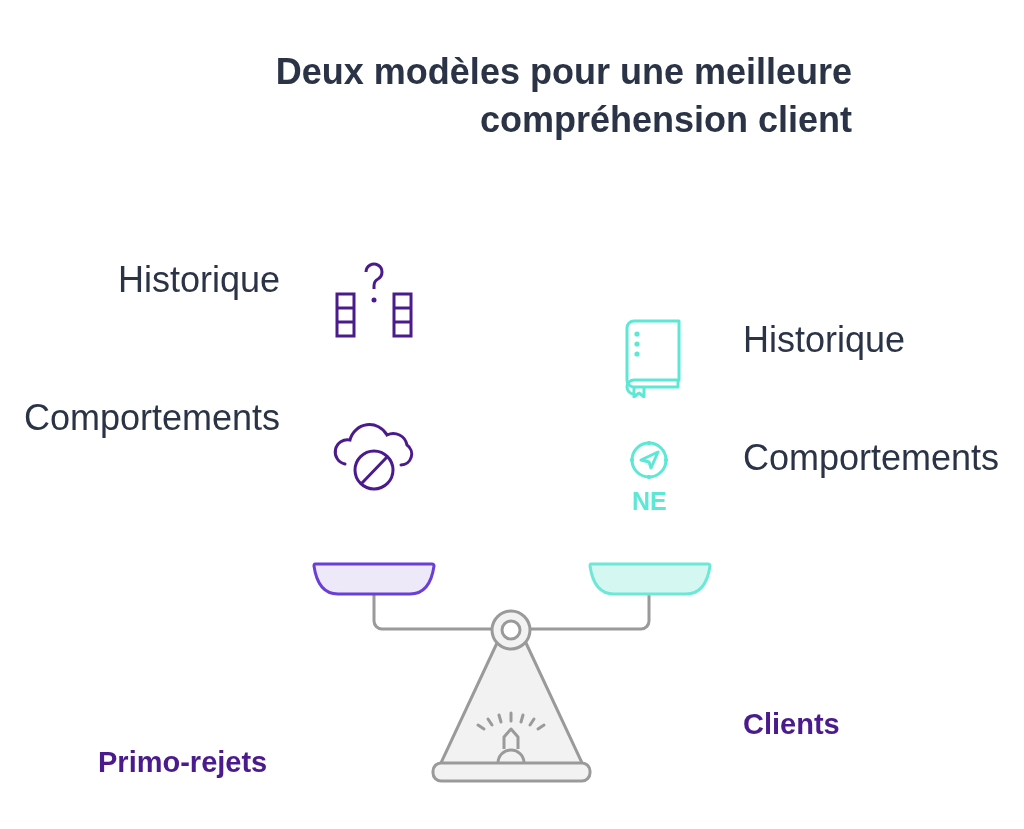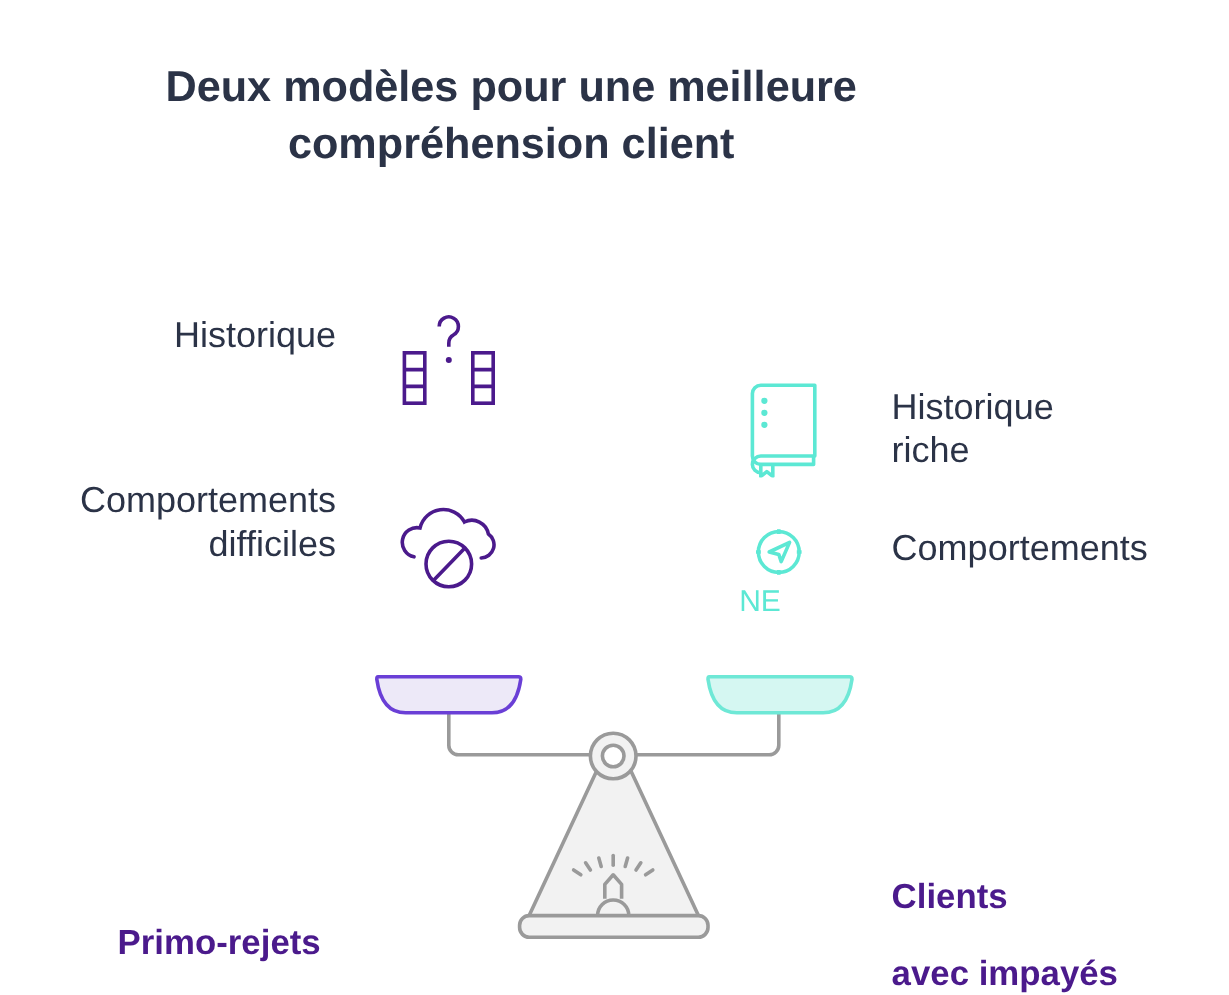"Deux modèles pour une meilleure" .title { text-align: center -> right }
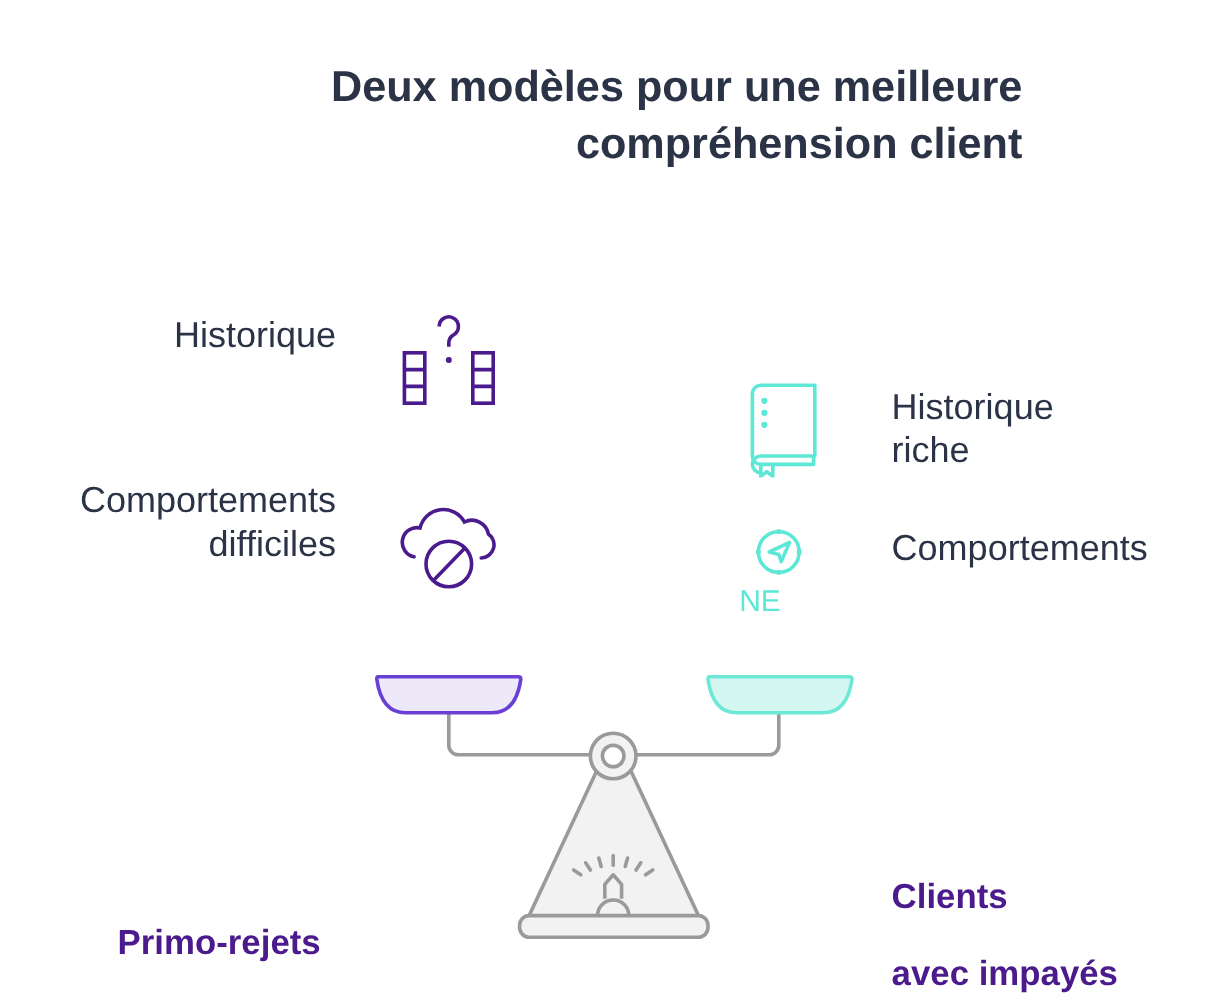"Historique" .lbl { font-size: 30px -> 36px }
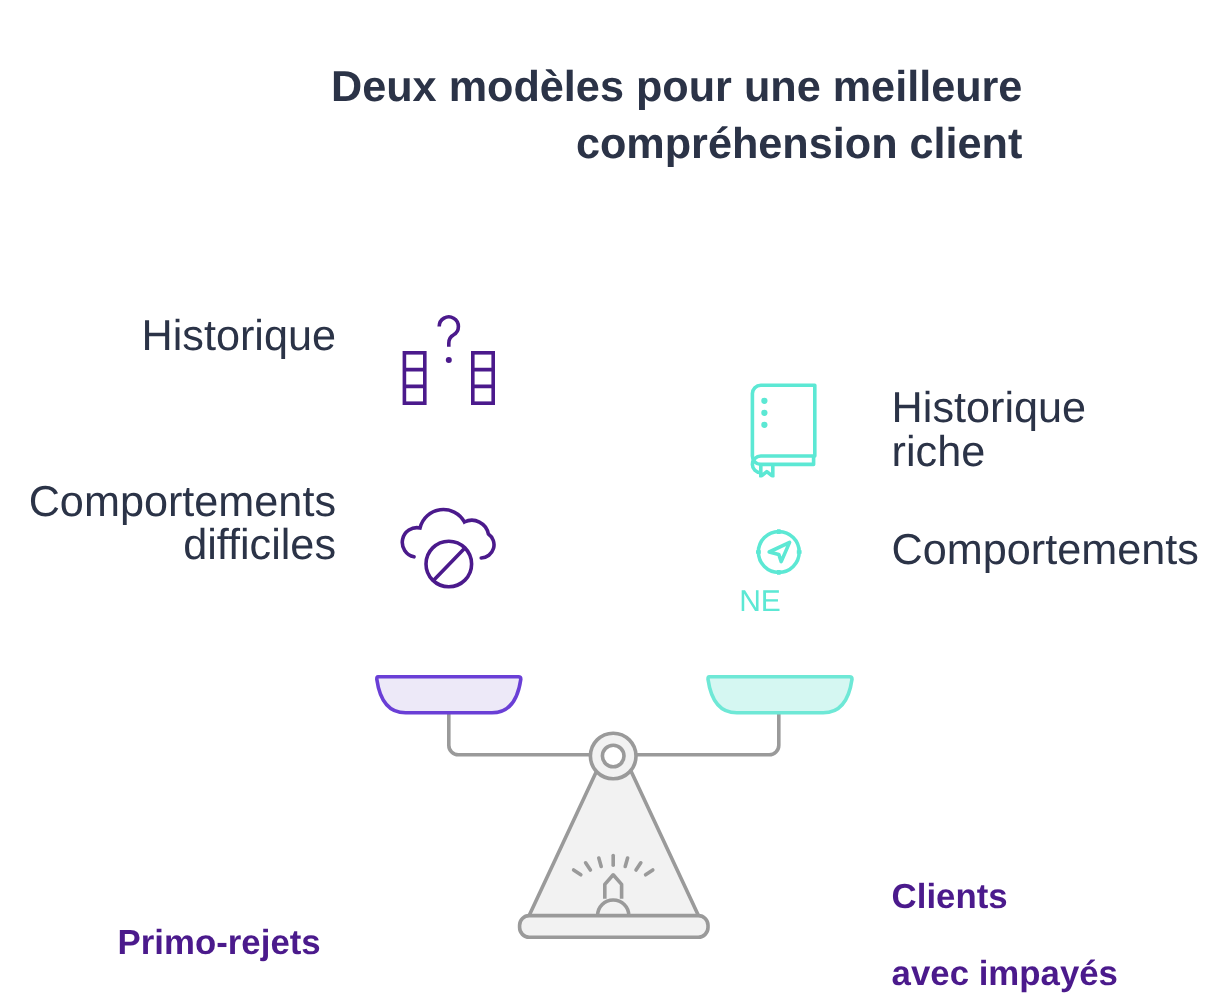"riche" span { html: <span>riche</span> -> none }
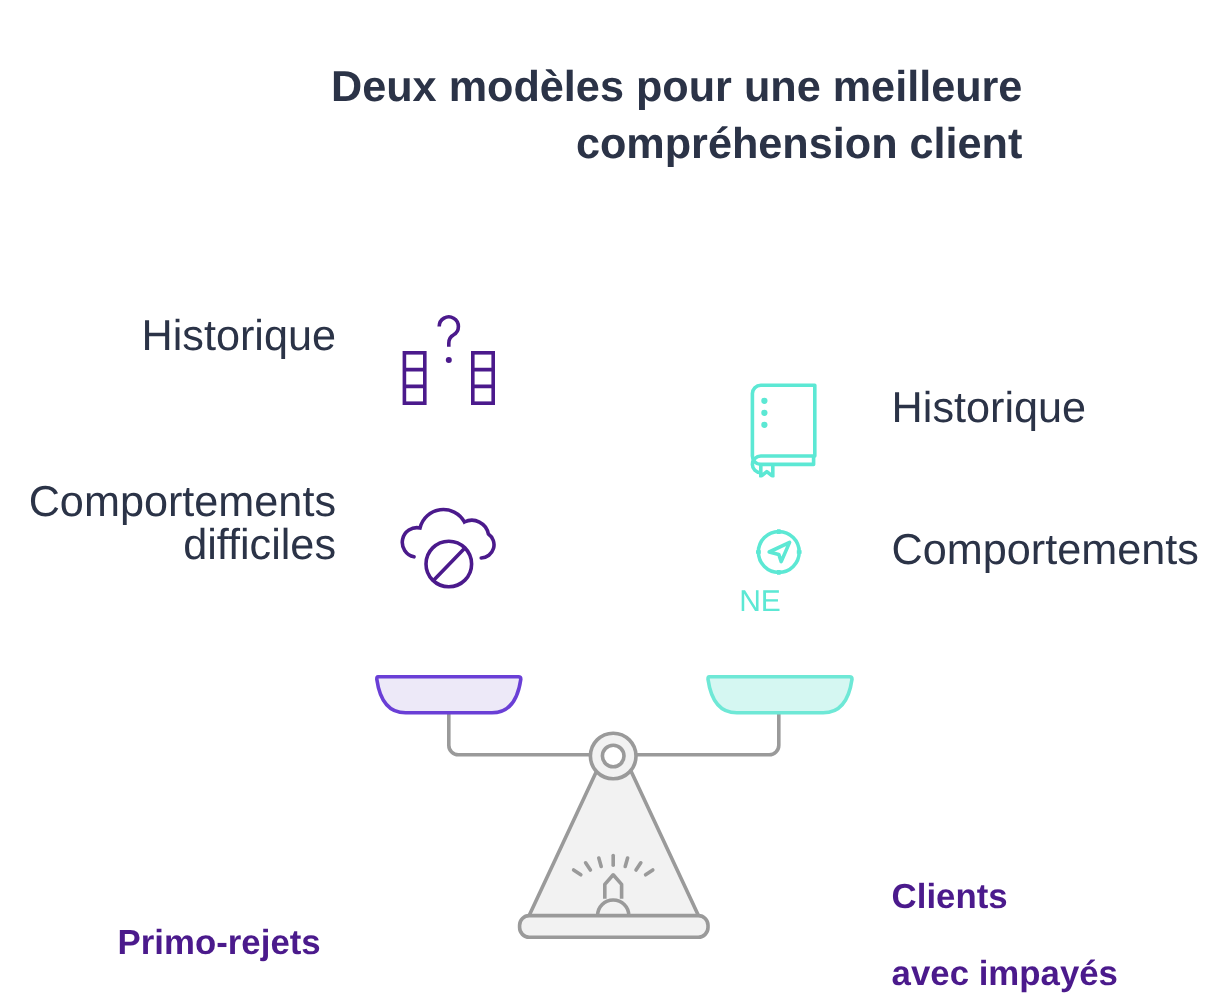"difficiles" span { html: <span>difficiles</span> -> none }
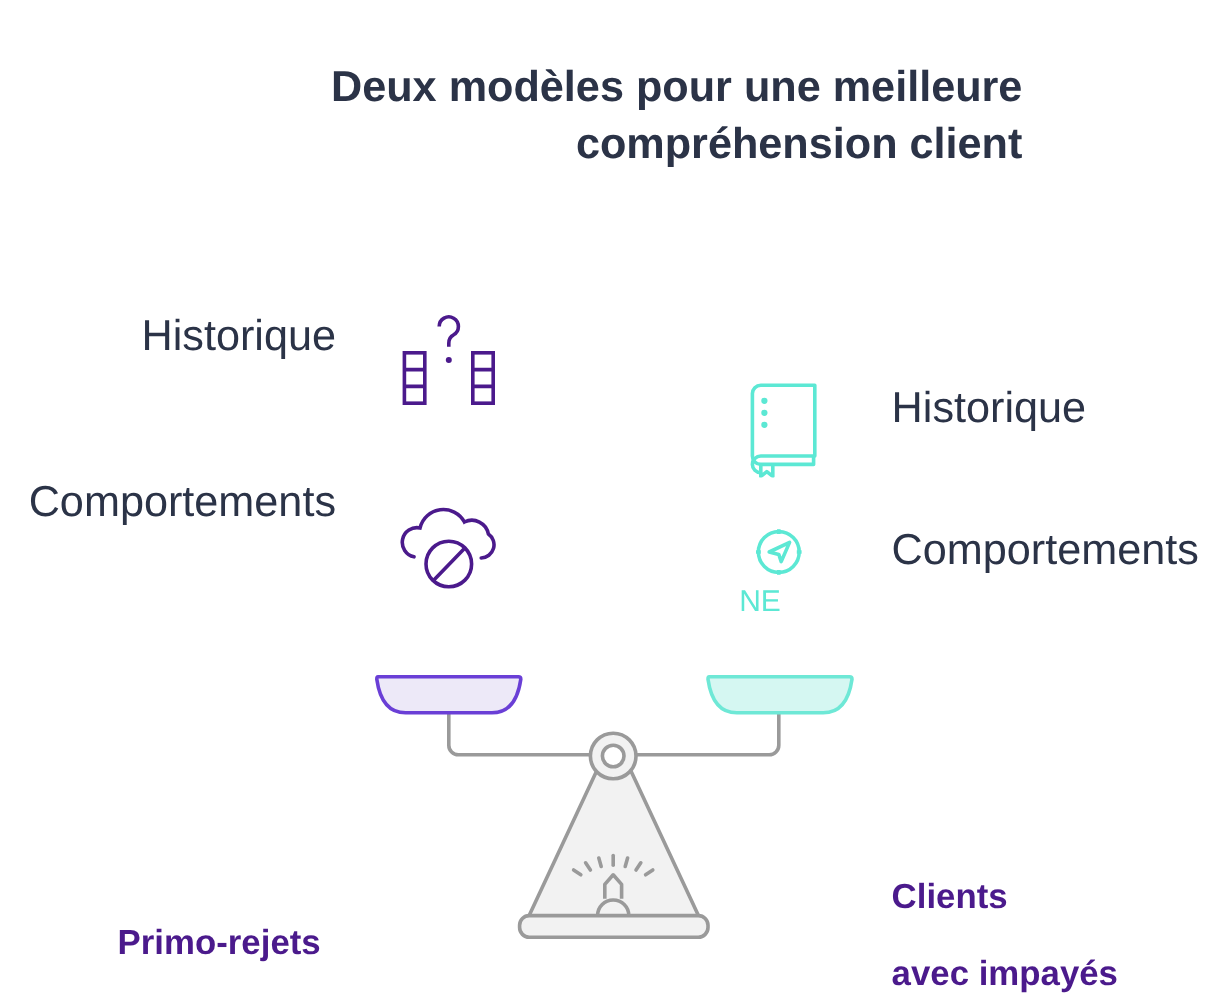"NE" div { font-weight: 400 -> 700; left: 616px -> 632px }
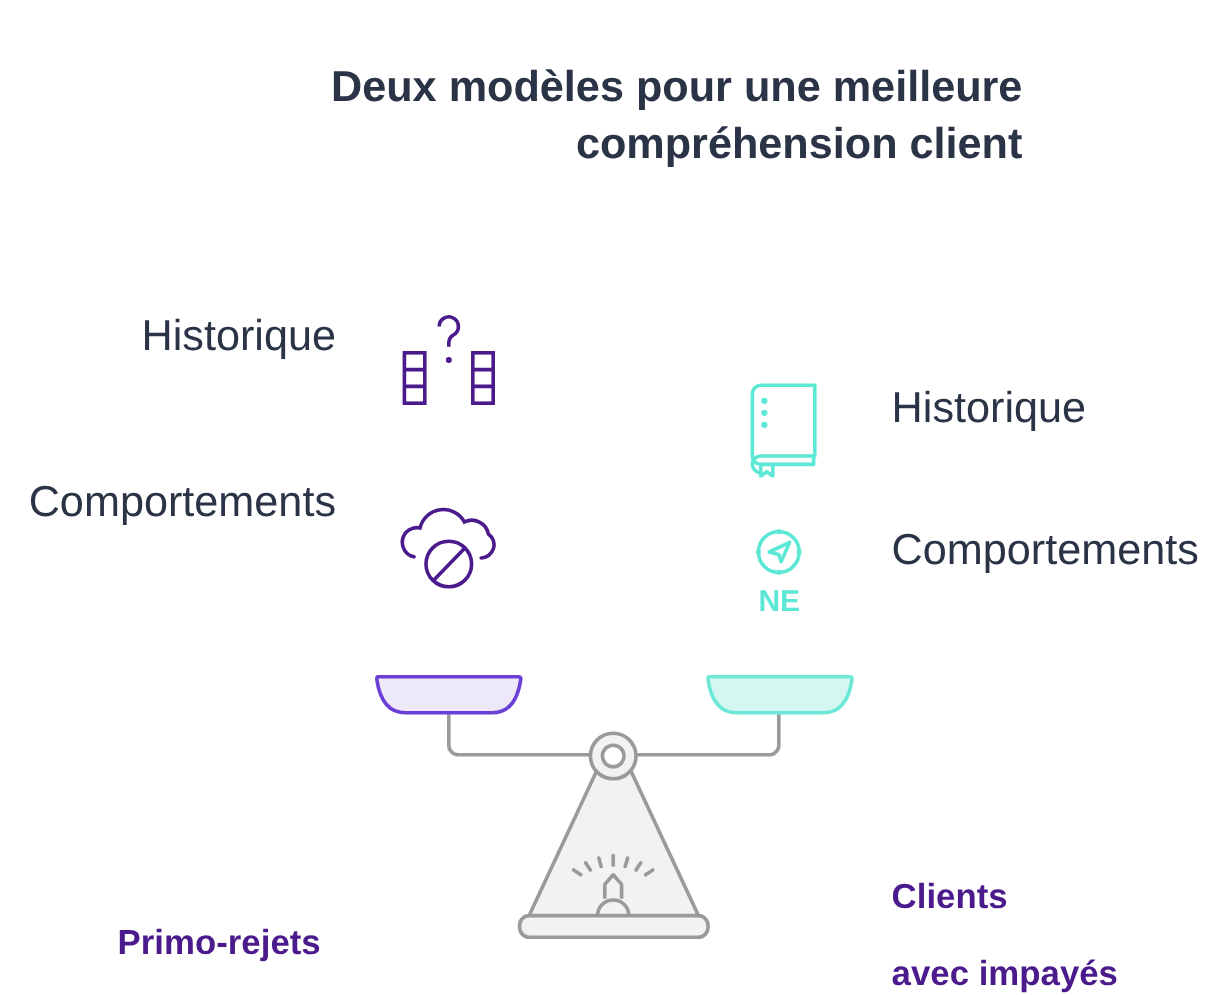"Clients" .cat span { margin-top: 24px -> none }
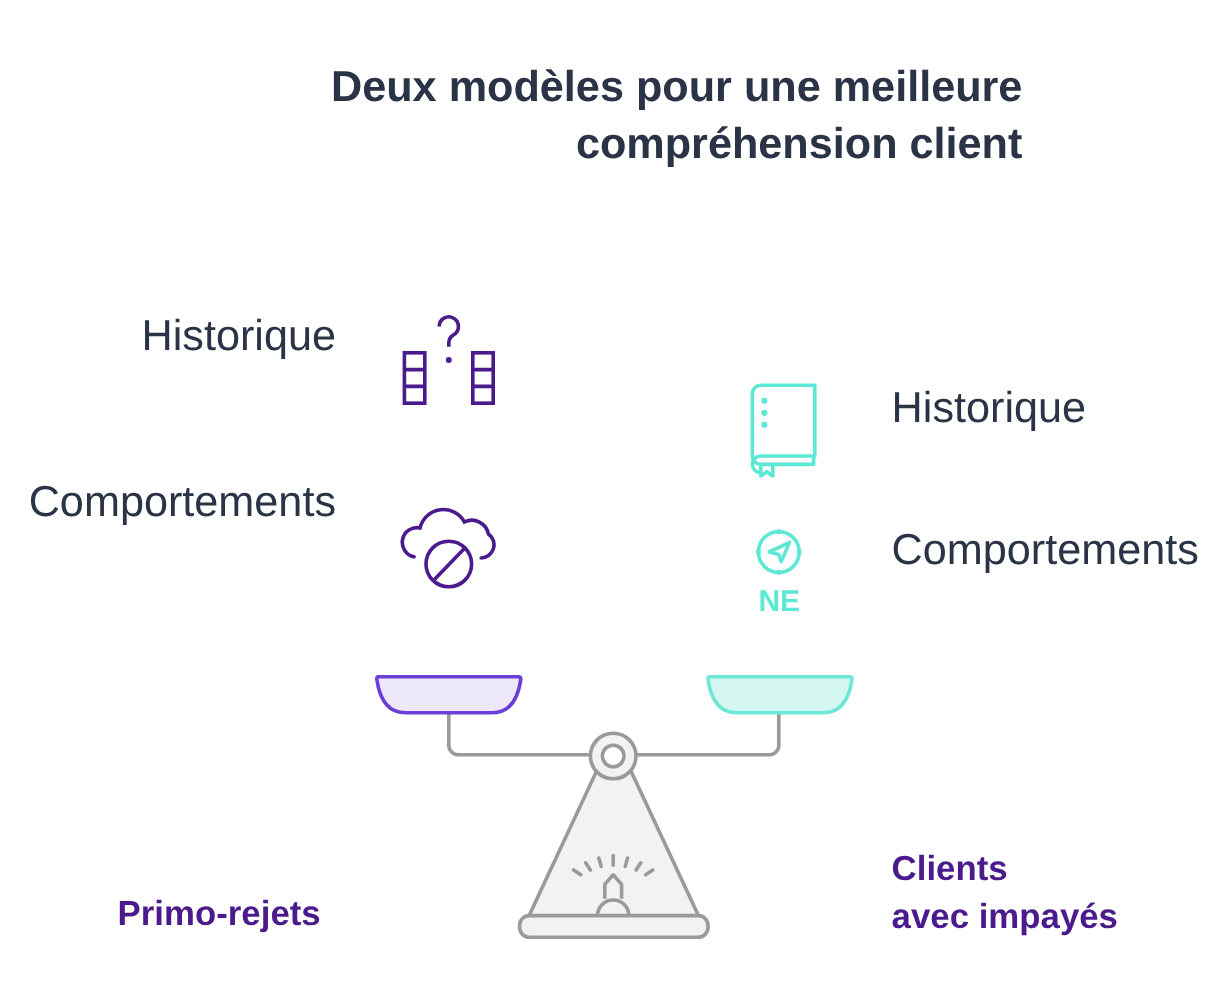"avec impayés" span { html: <span>avec impayés</span> -> none }
